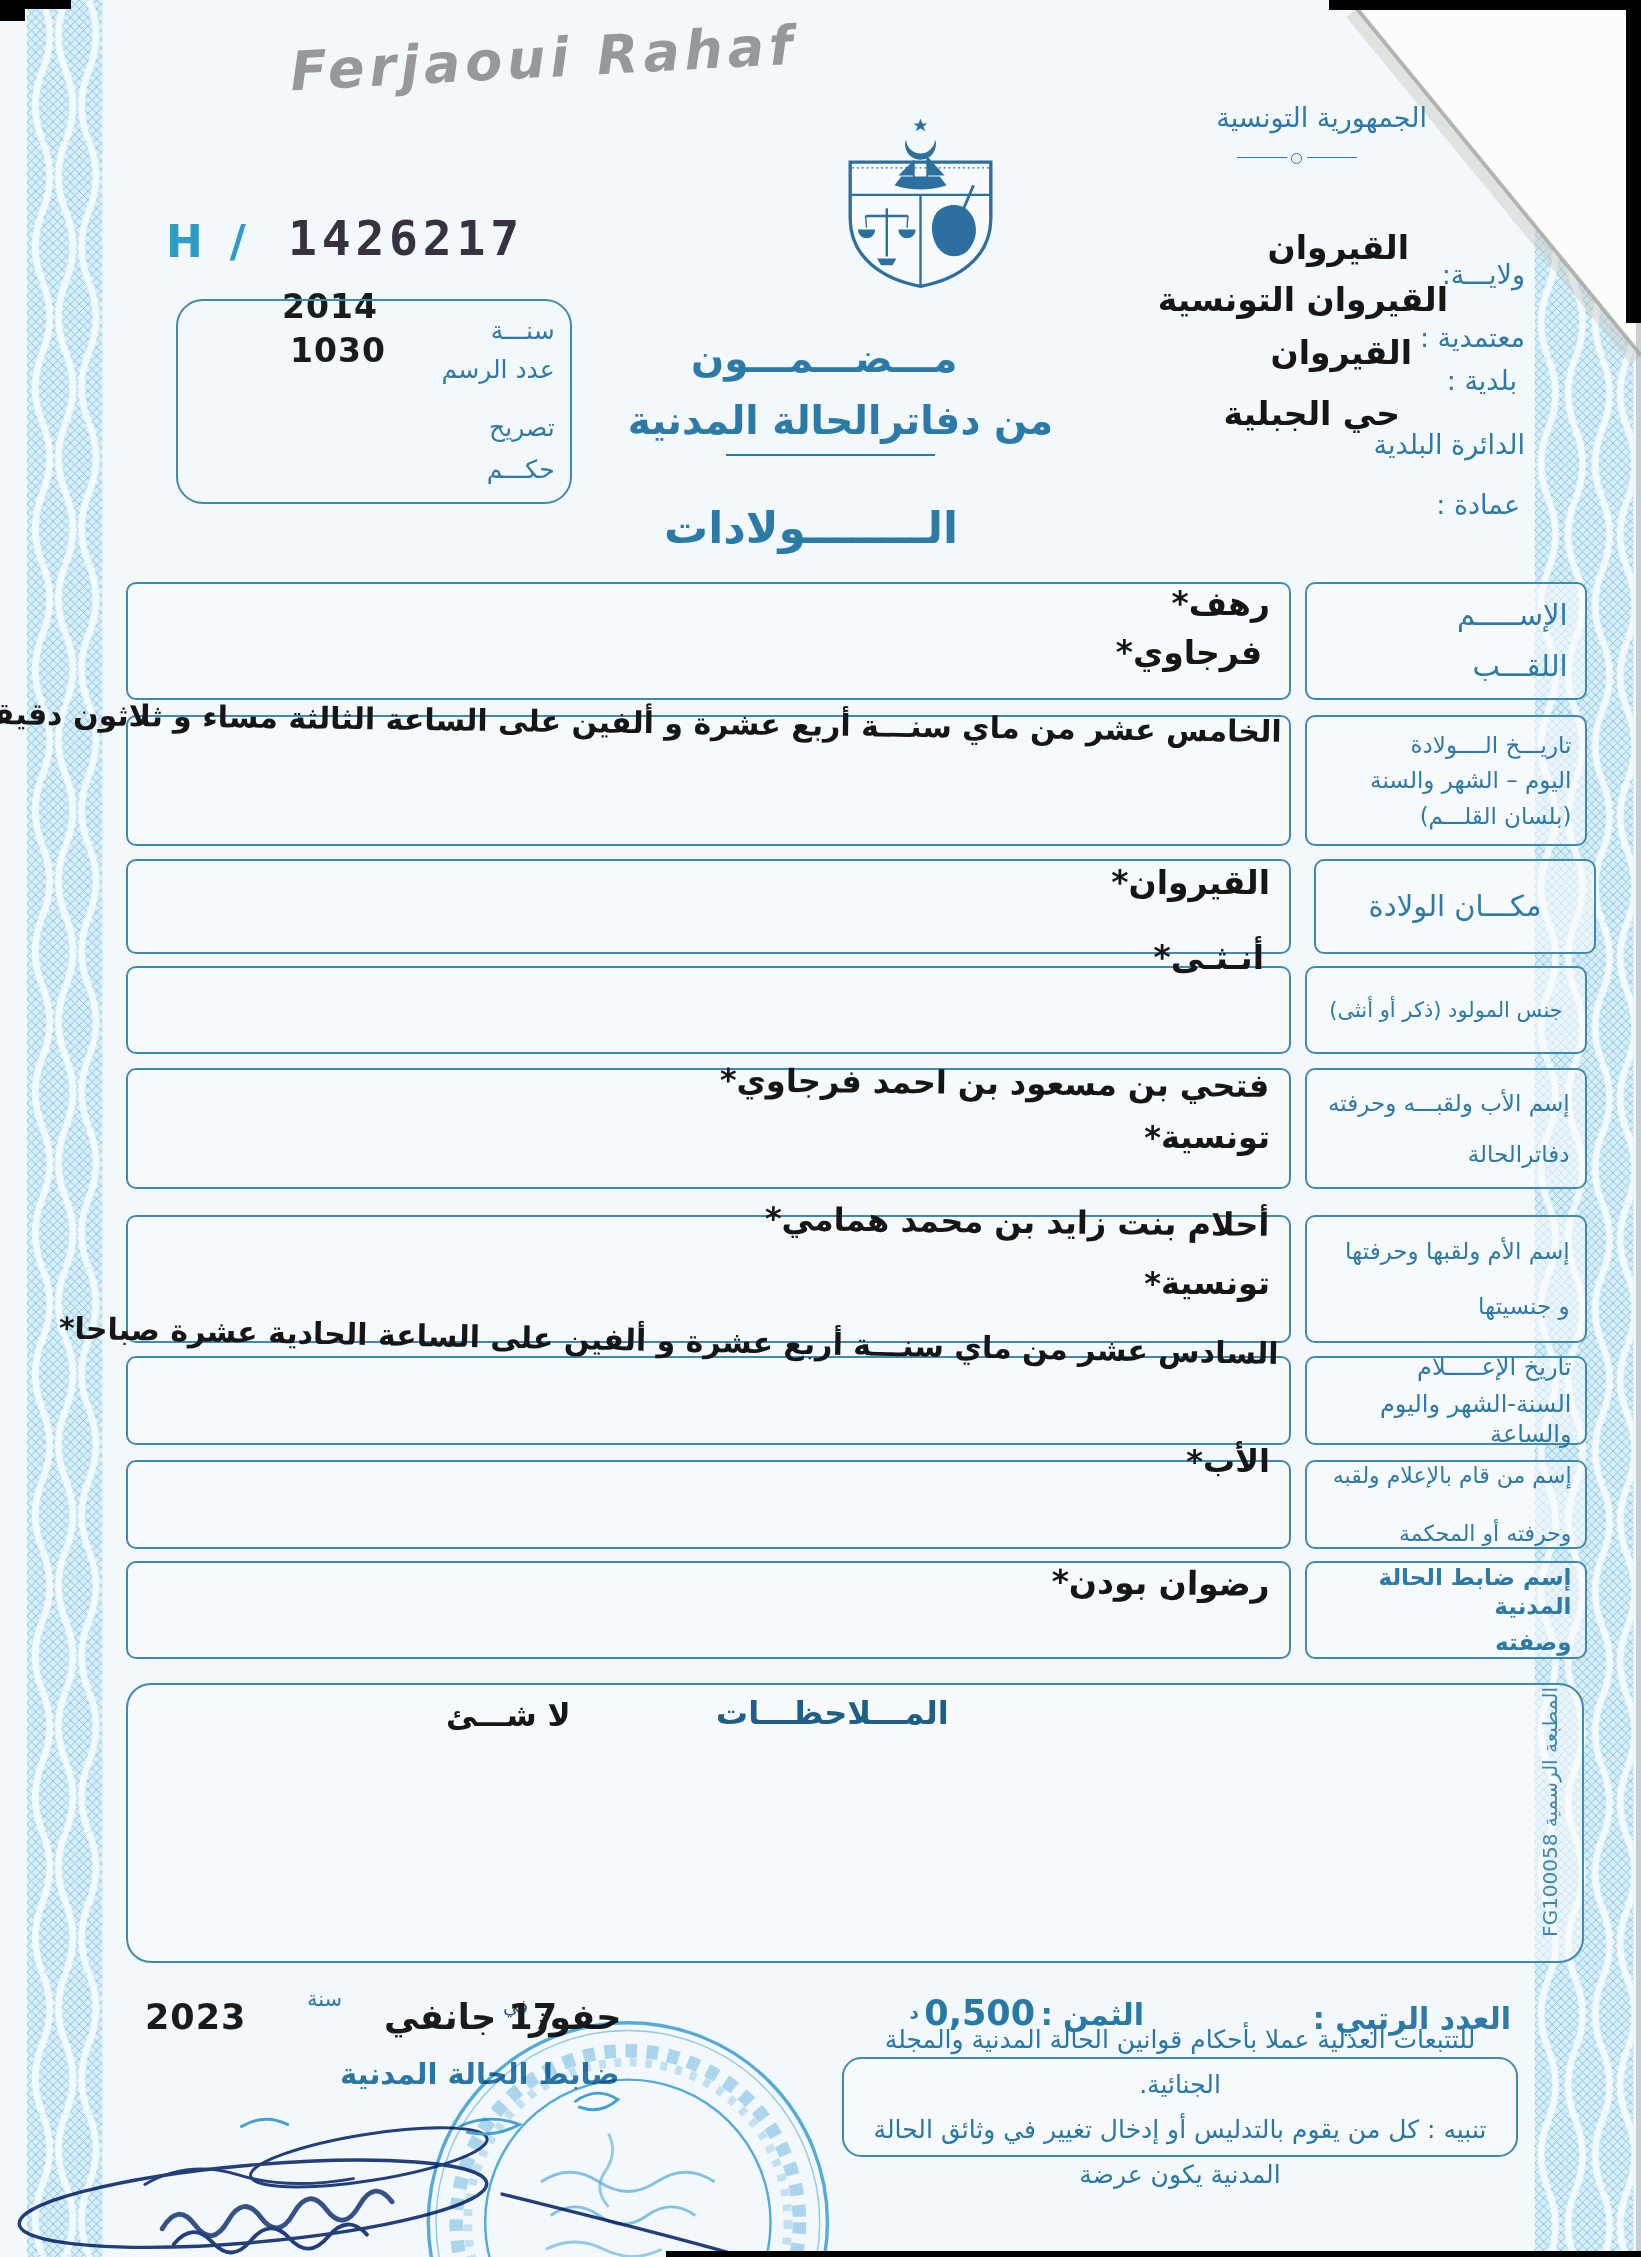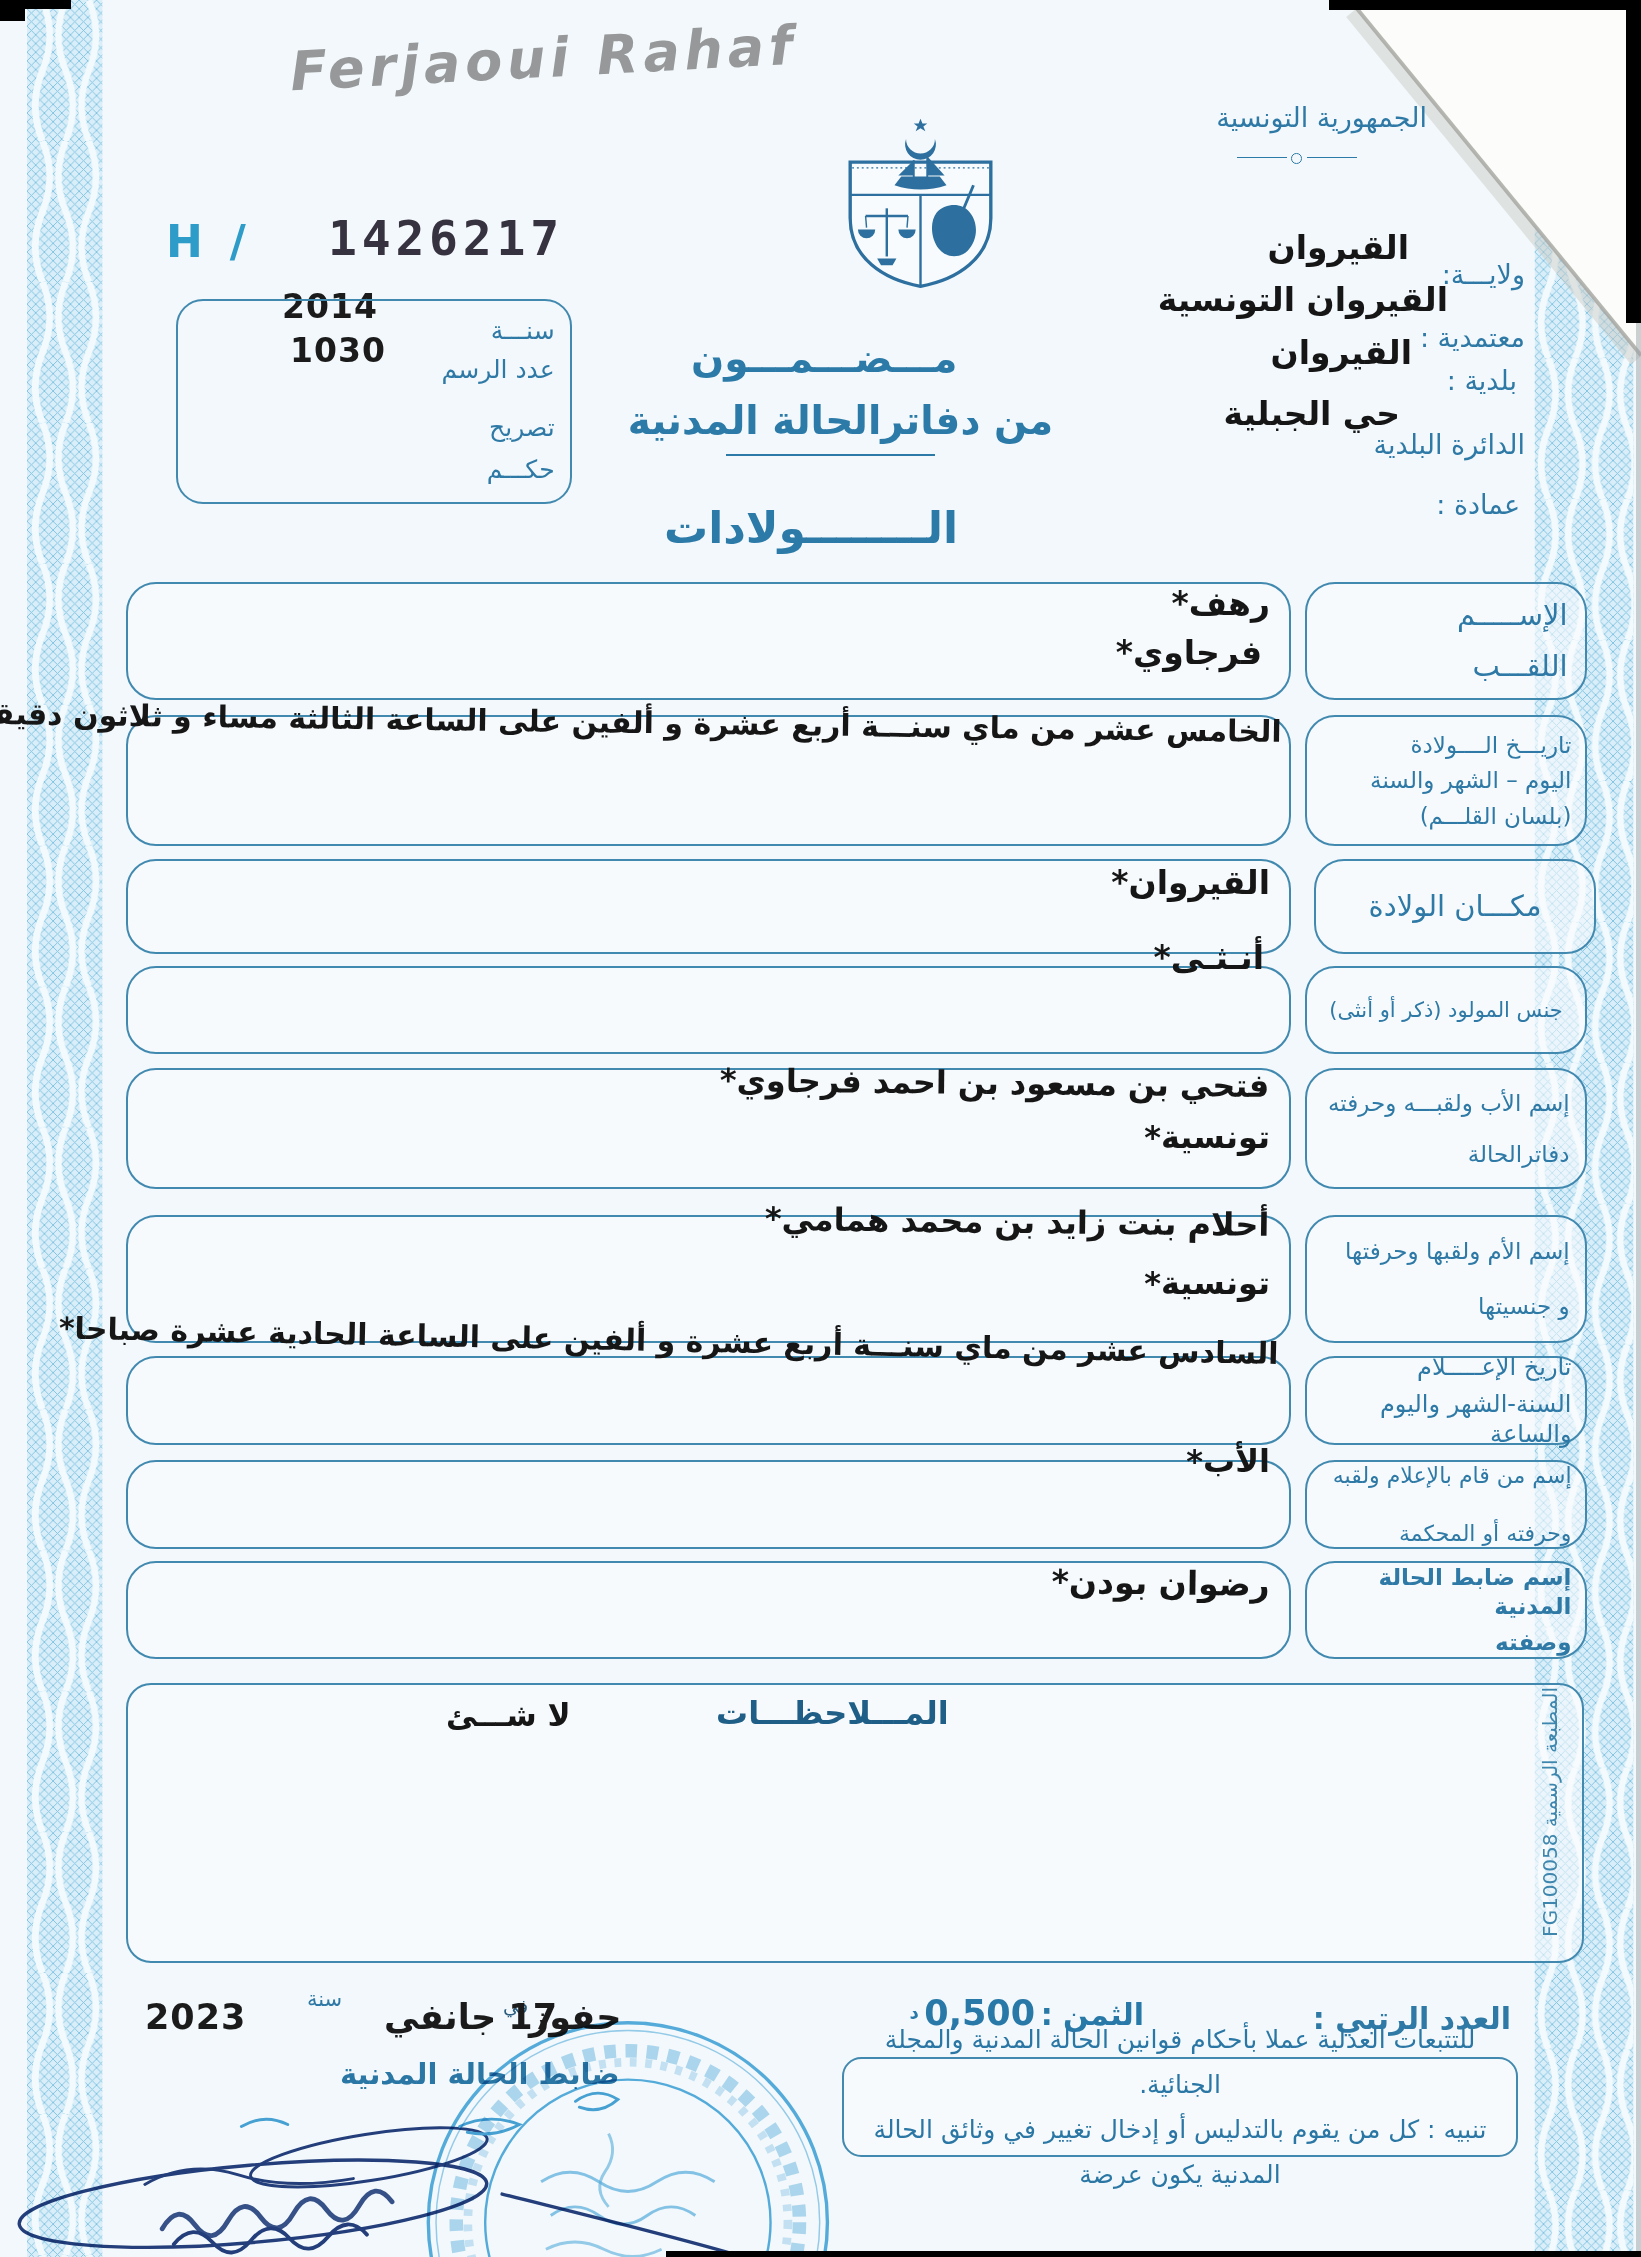"1426217" .stampnum { margin-left: 40px -> none }
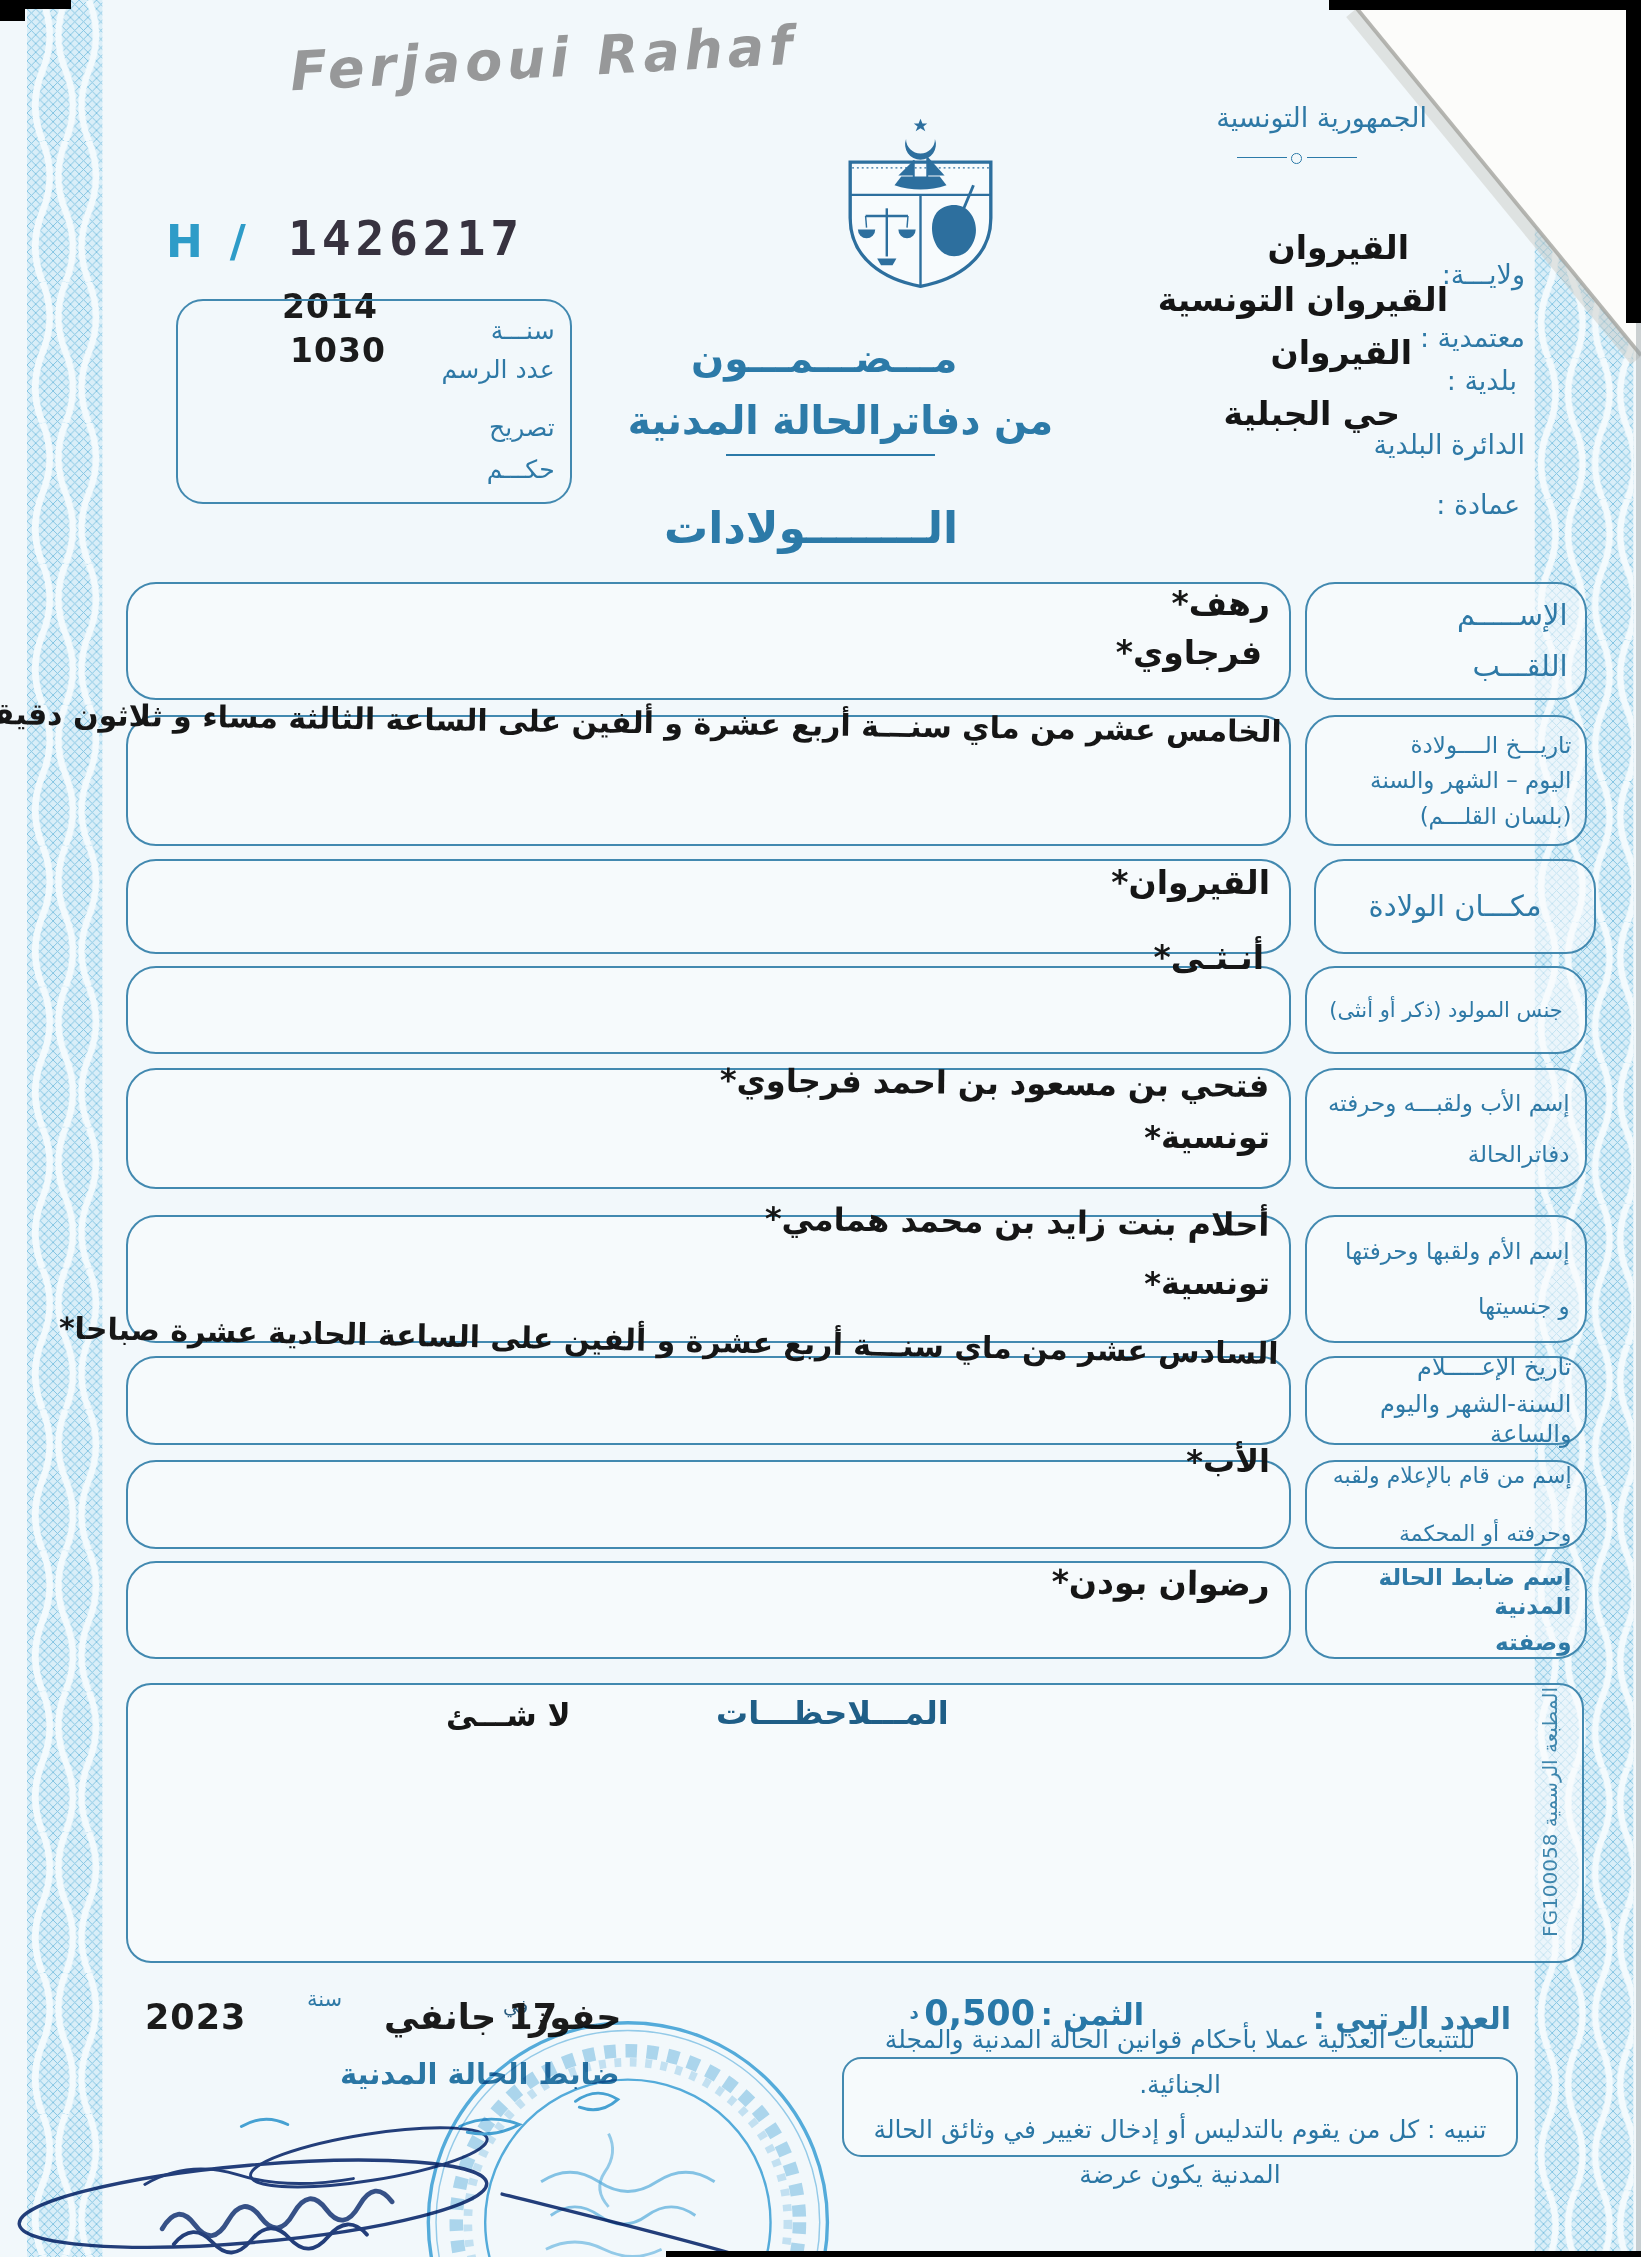"الإســـــم" .box { border-radius: 30px -> 10px }
